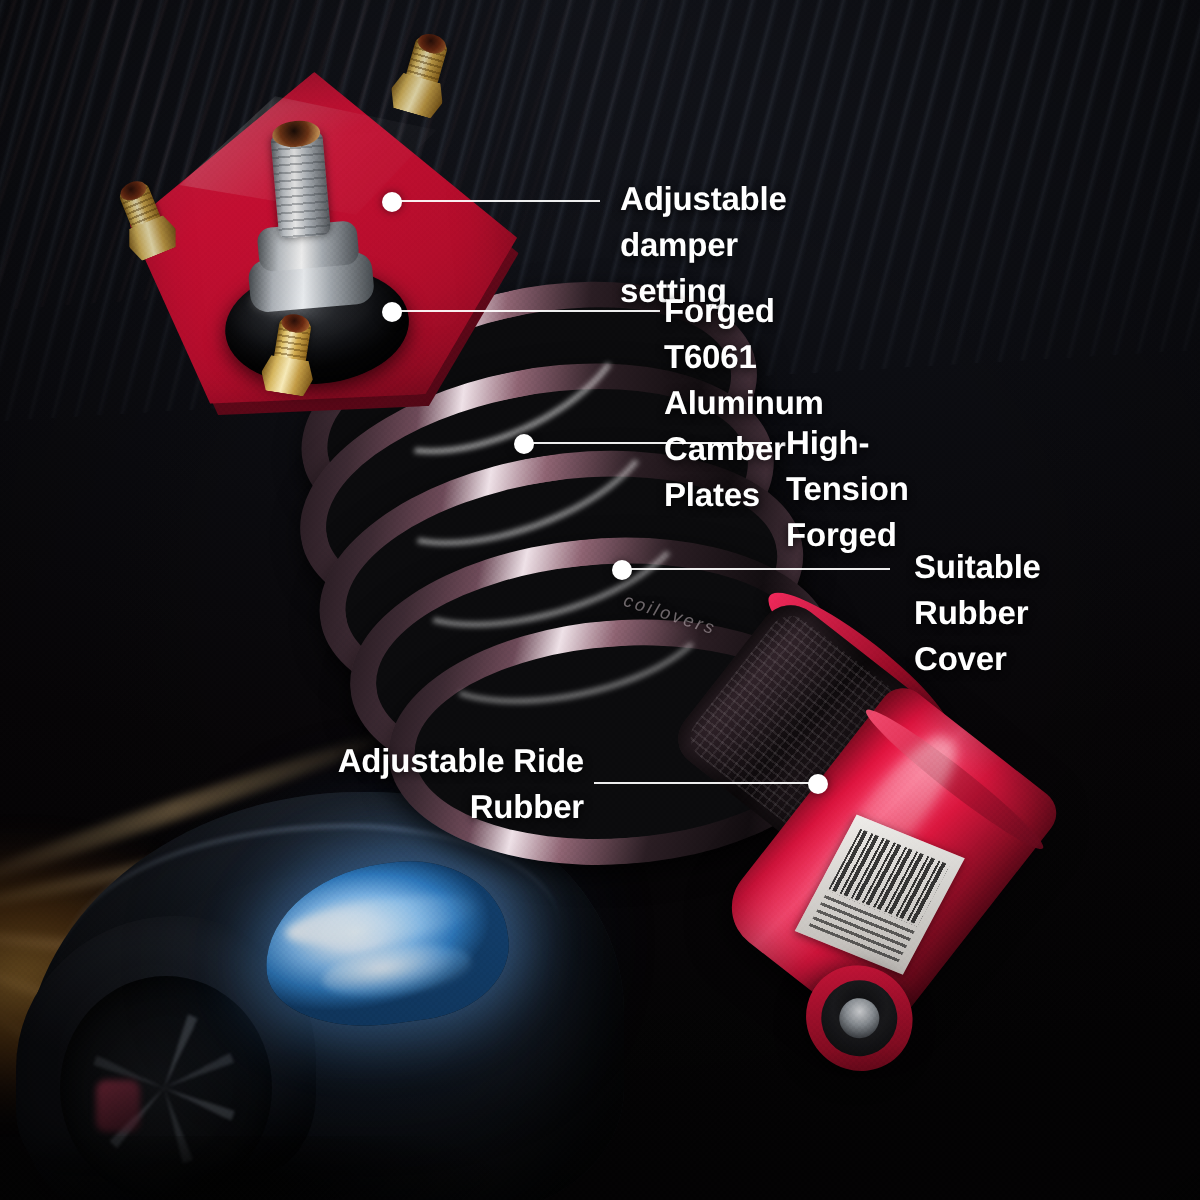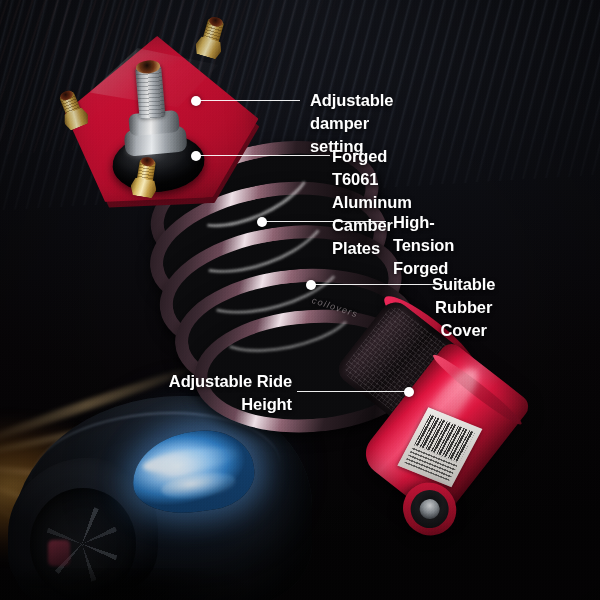"Suitable Rubber" #callout-rubber-cover .txt { left: 432px -> 457px; text-align: center -> none }
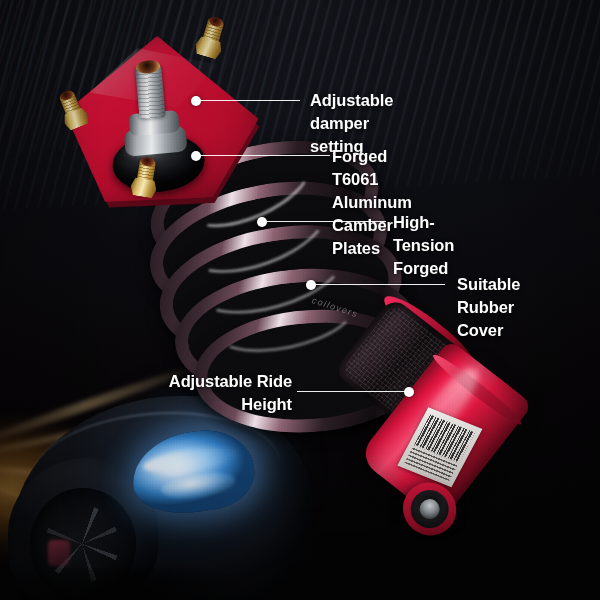"Adjustable Ride" div.txt { text: Height -> Rubber }
